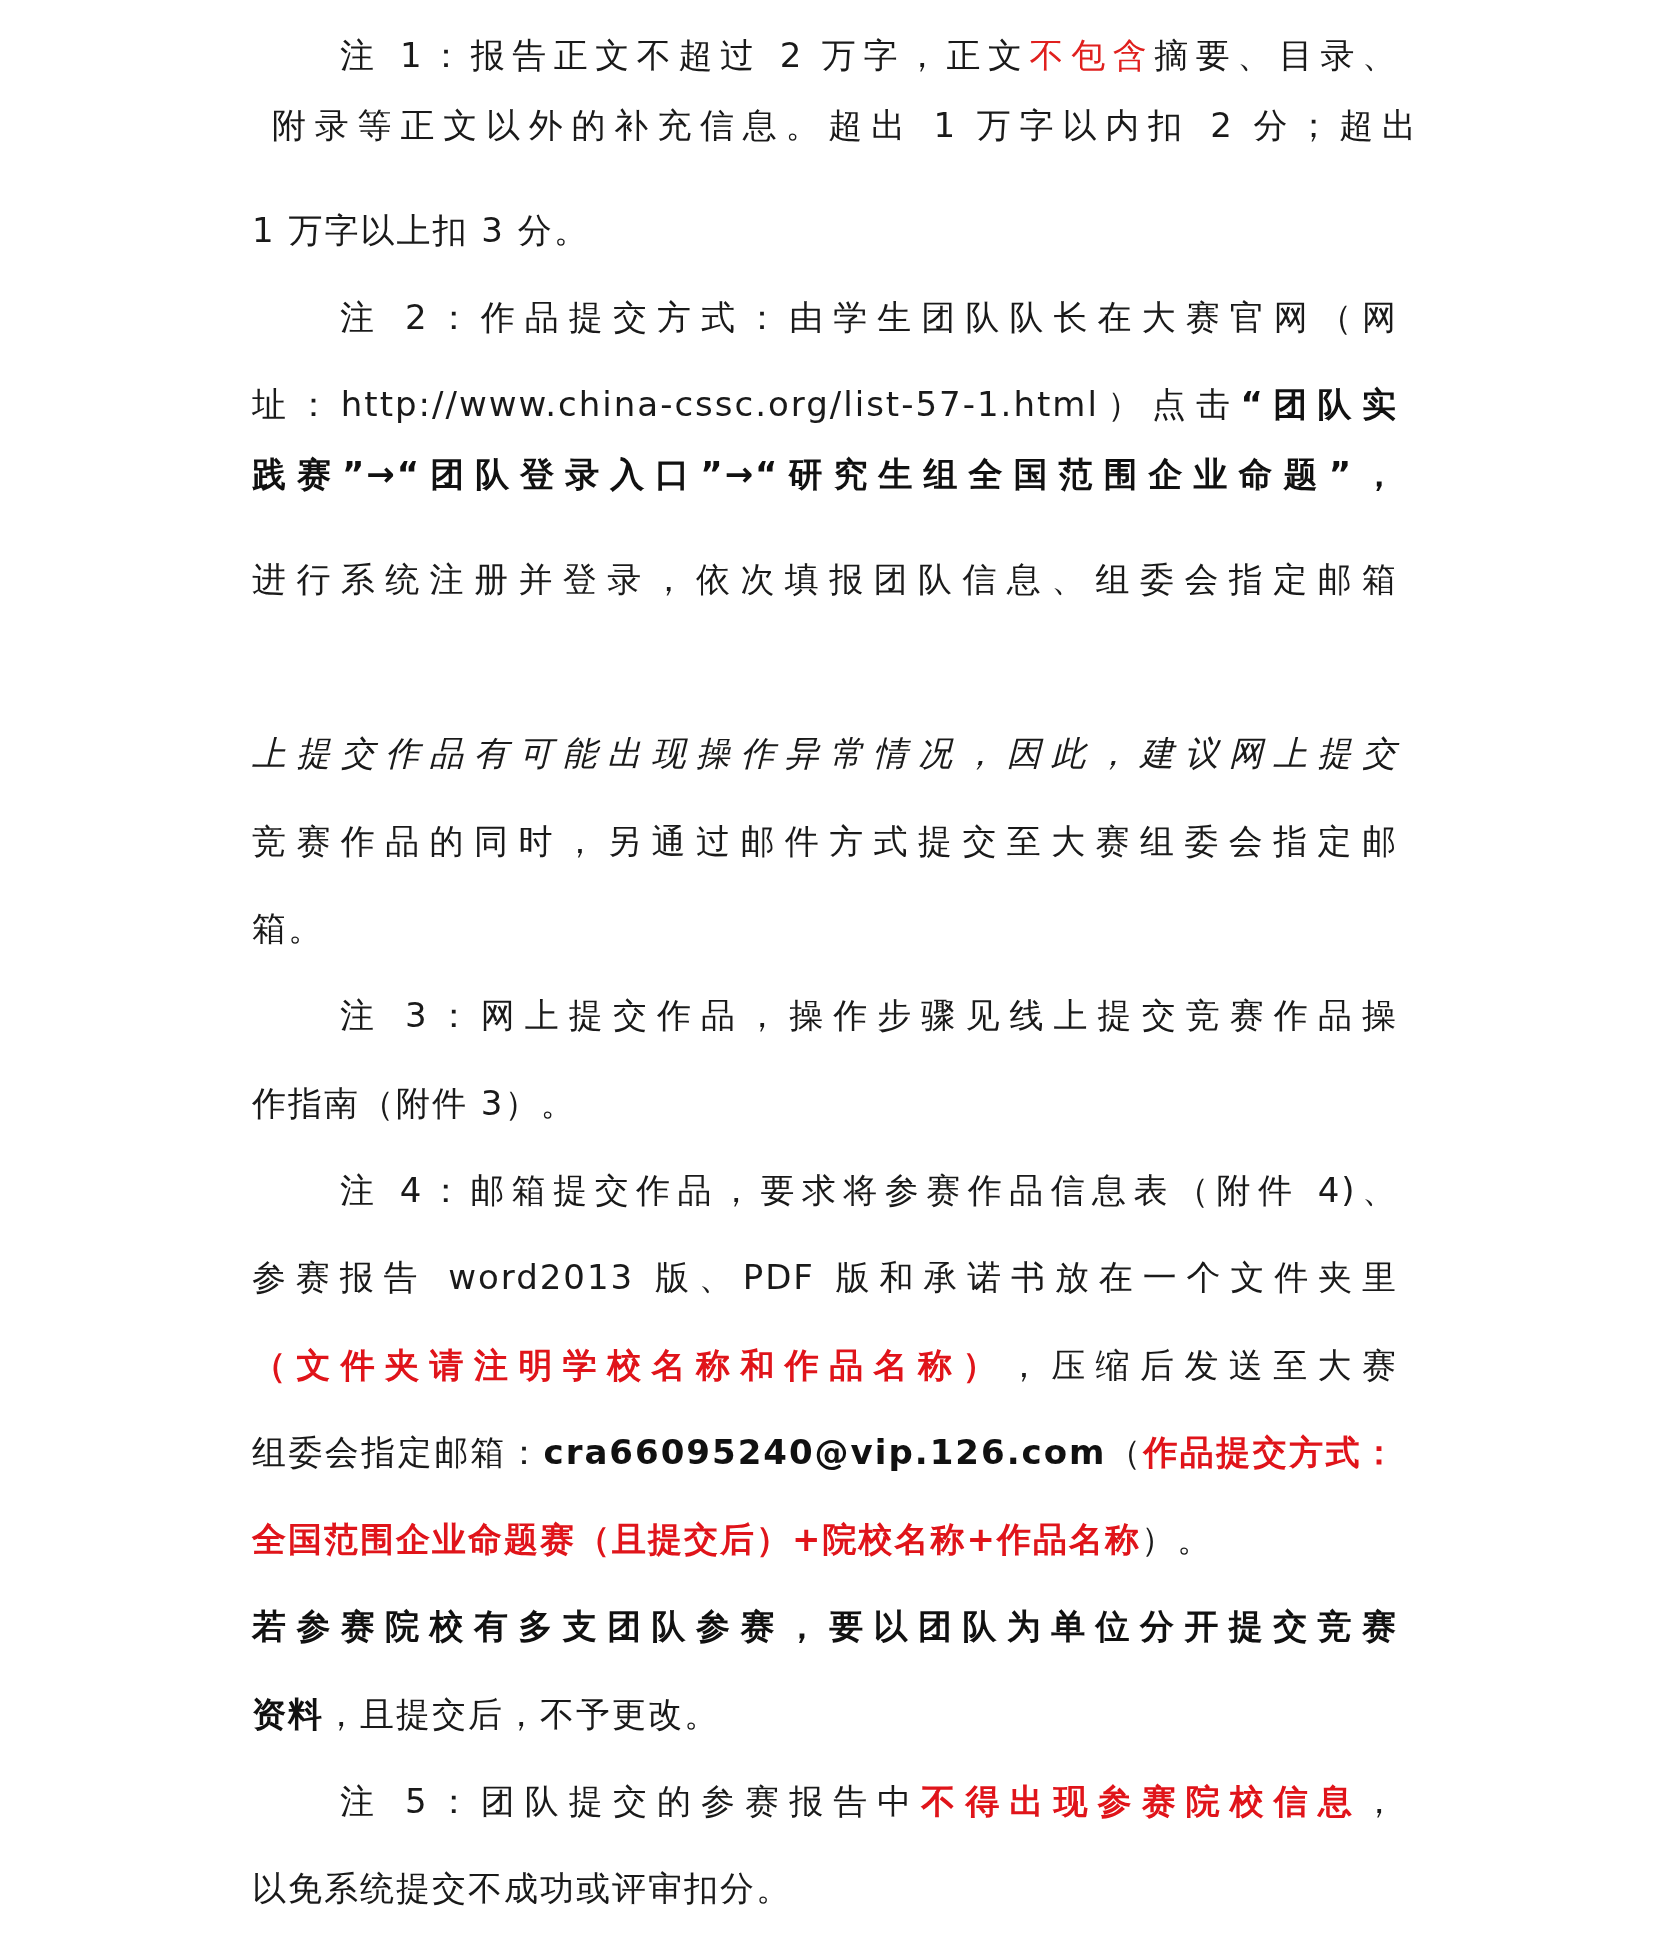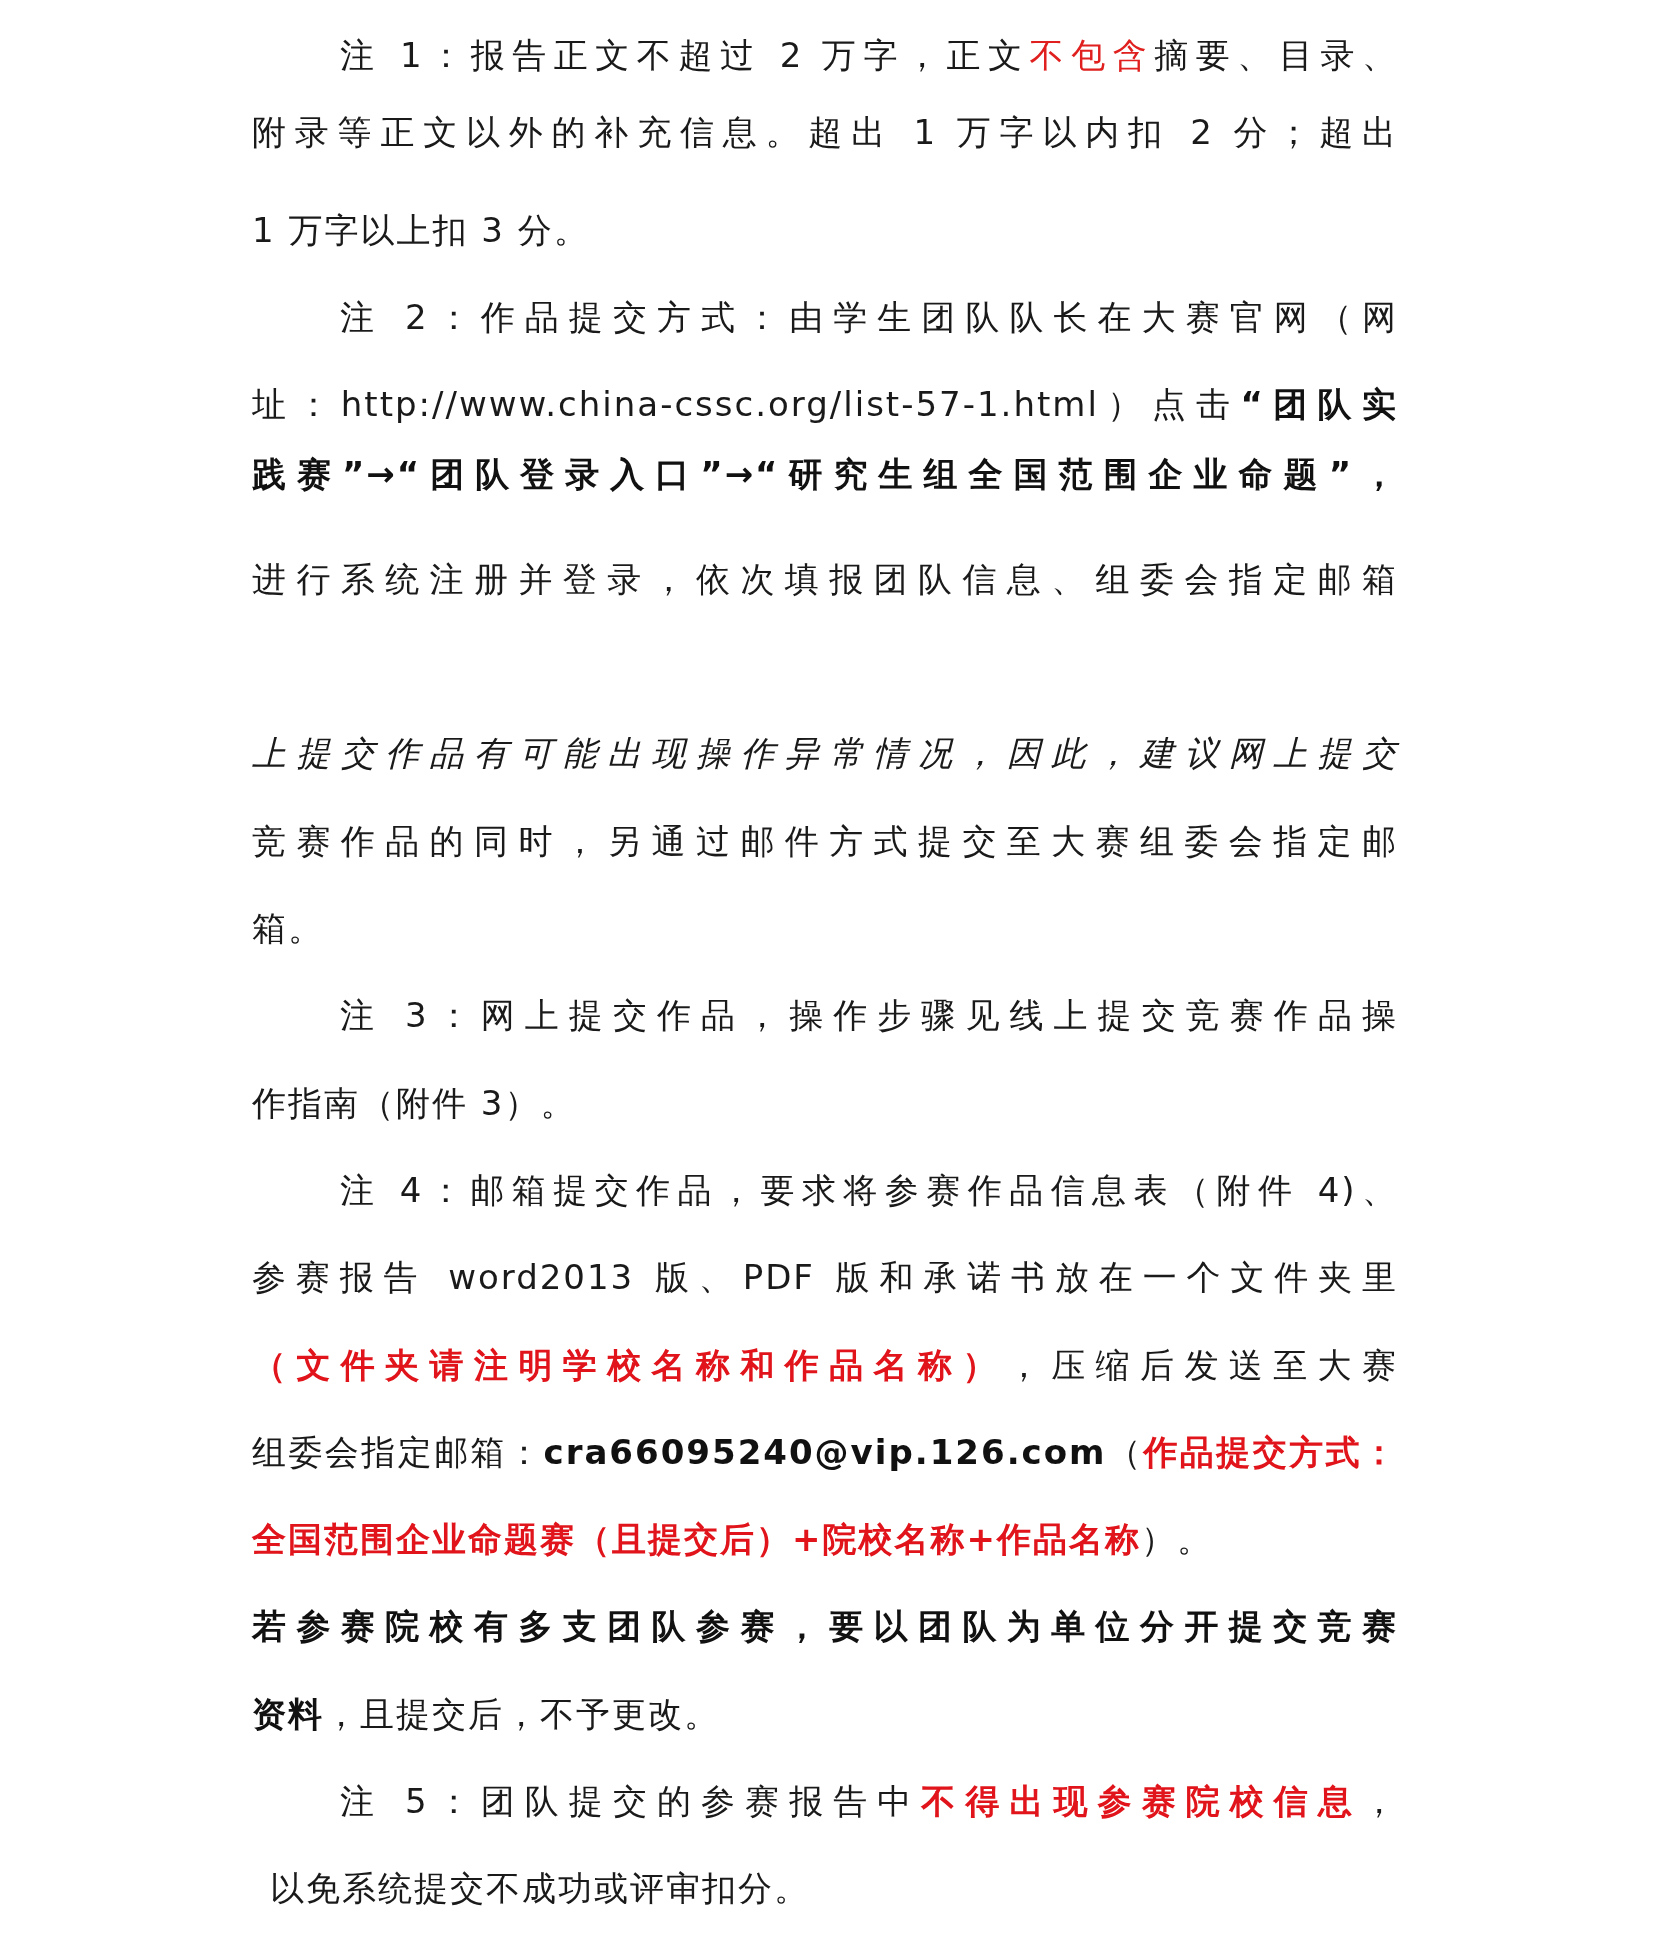"附录等正文以外的补充信息。超出 1 万字以内扣 2 分；超出" div.line { margin-left: none -> 20px; top: 107px -> 100px }
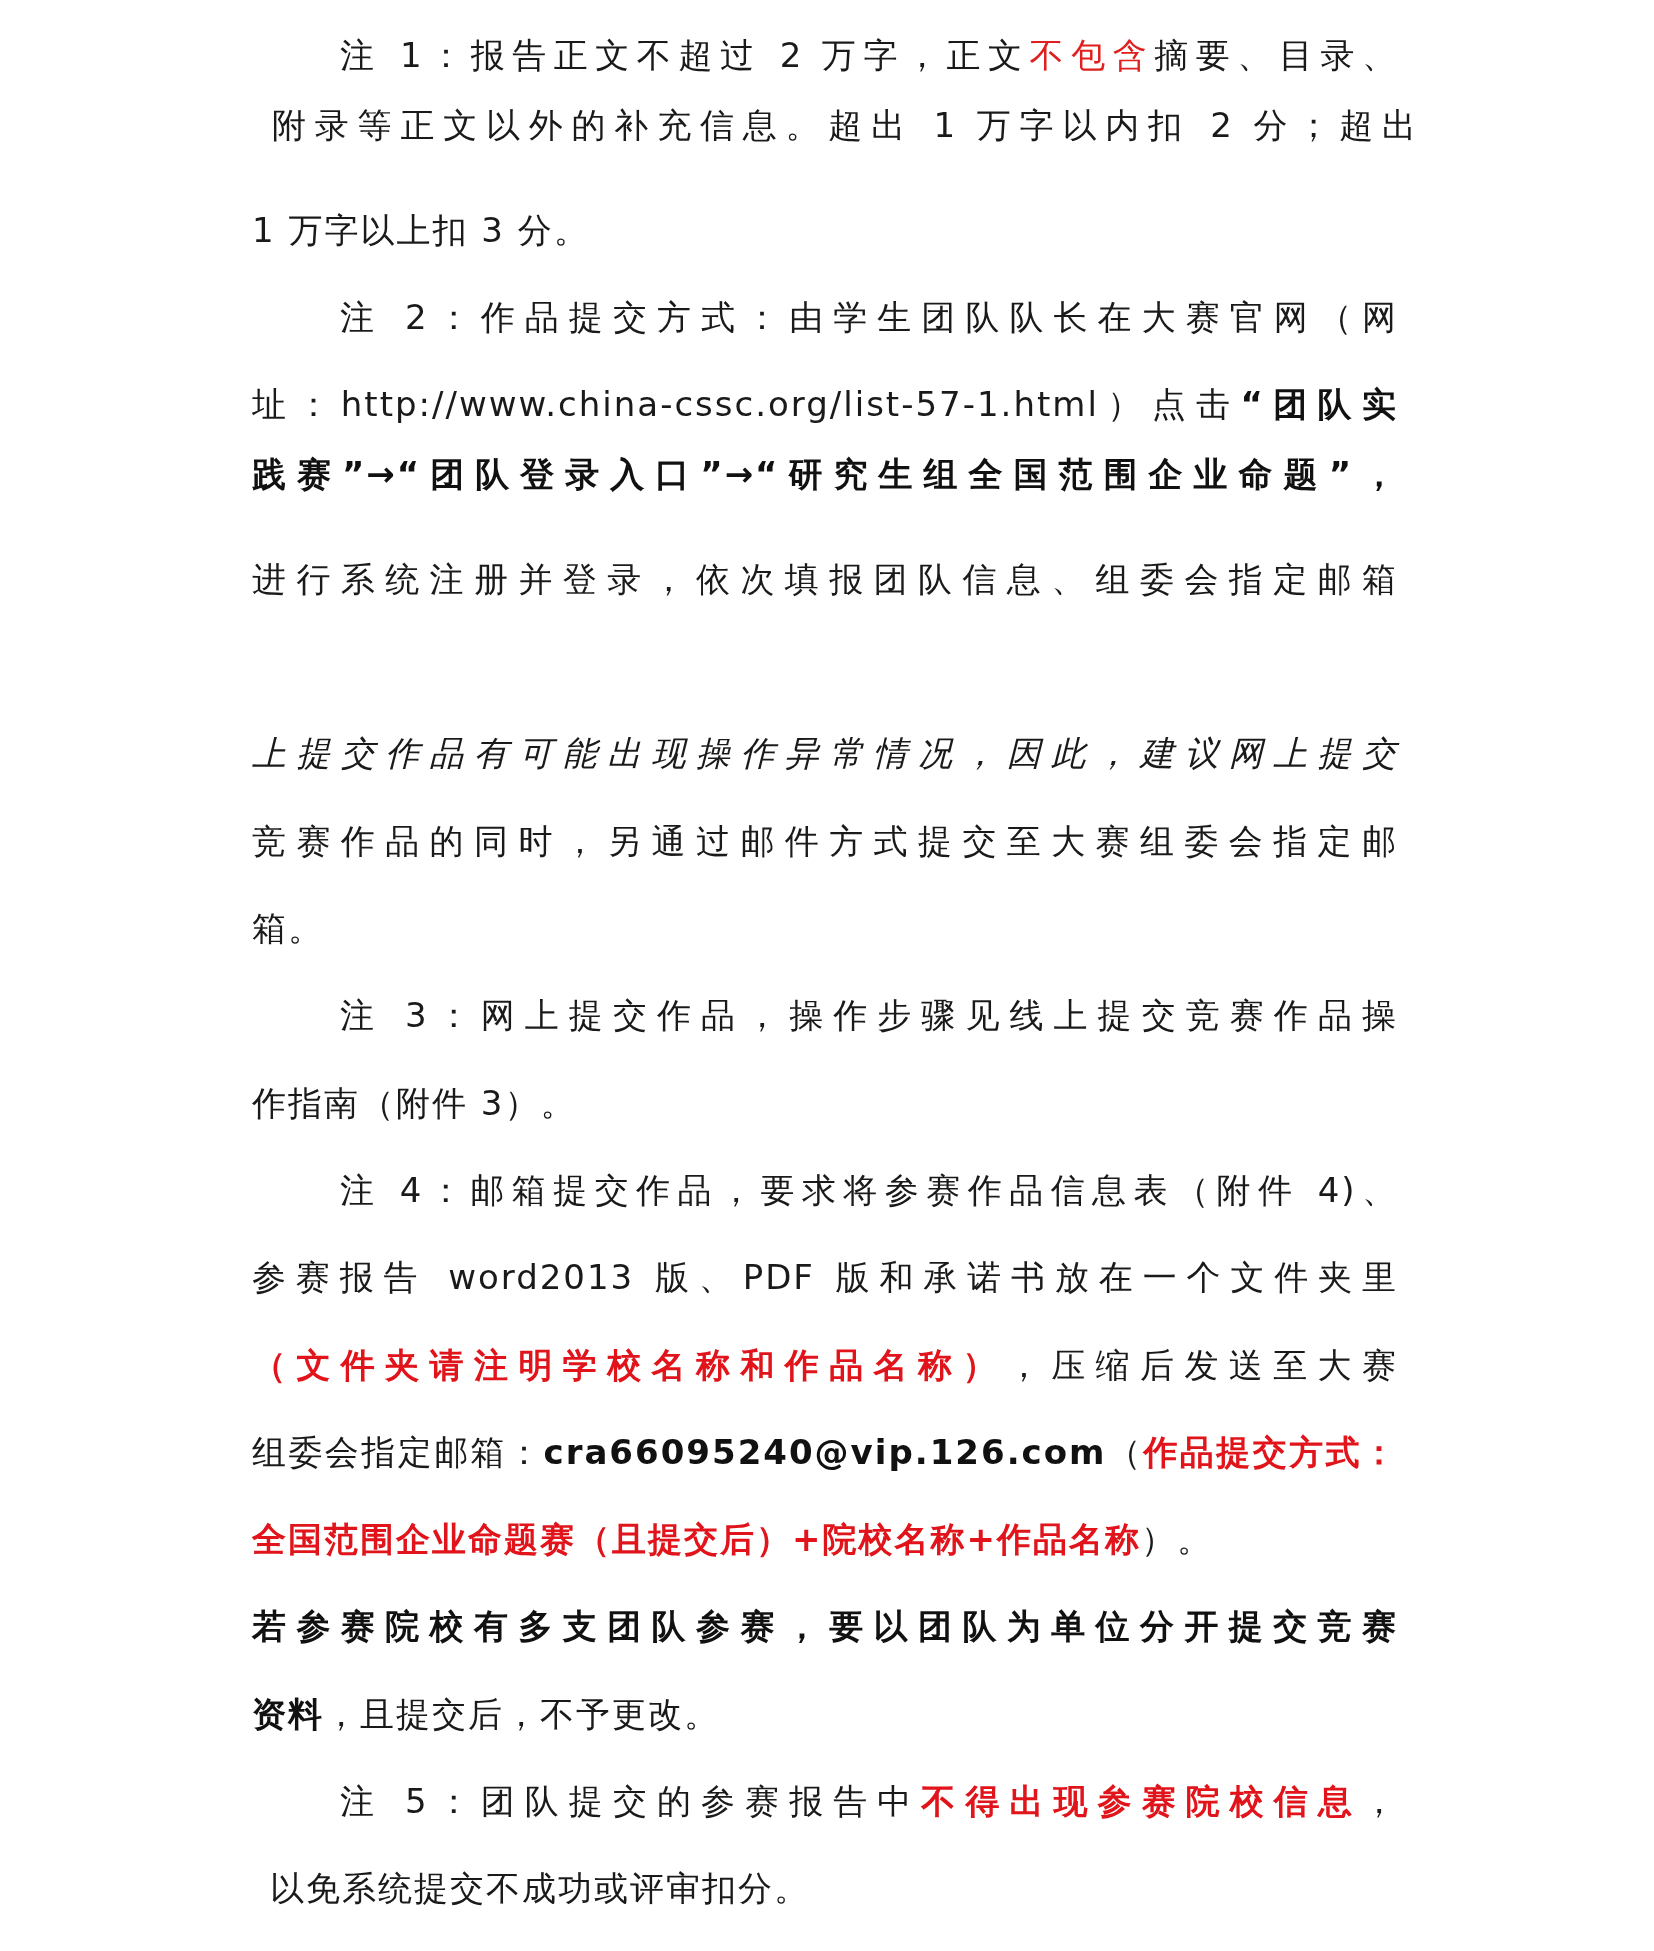"以免系统提交不成功或评审扣分。" div.line { margin-left: 18px -> none }
